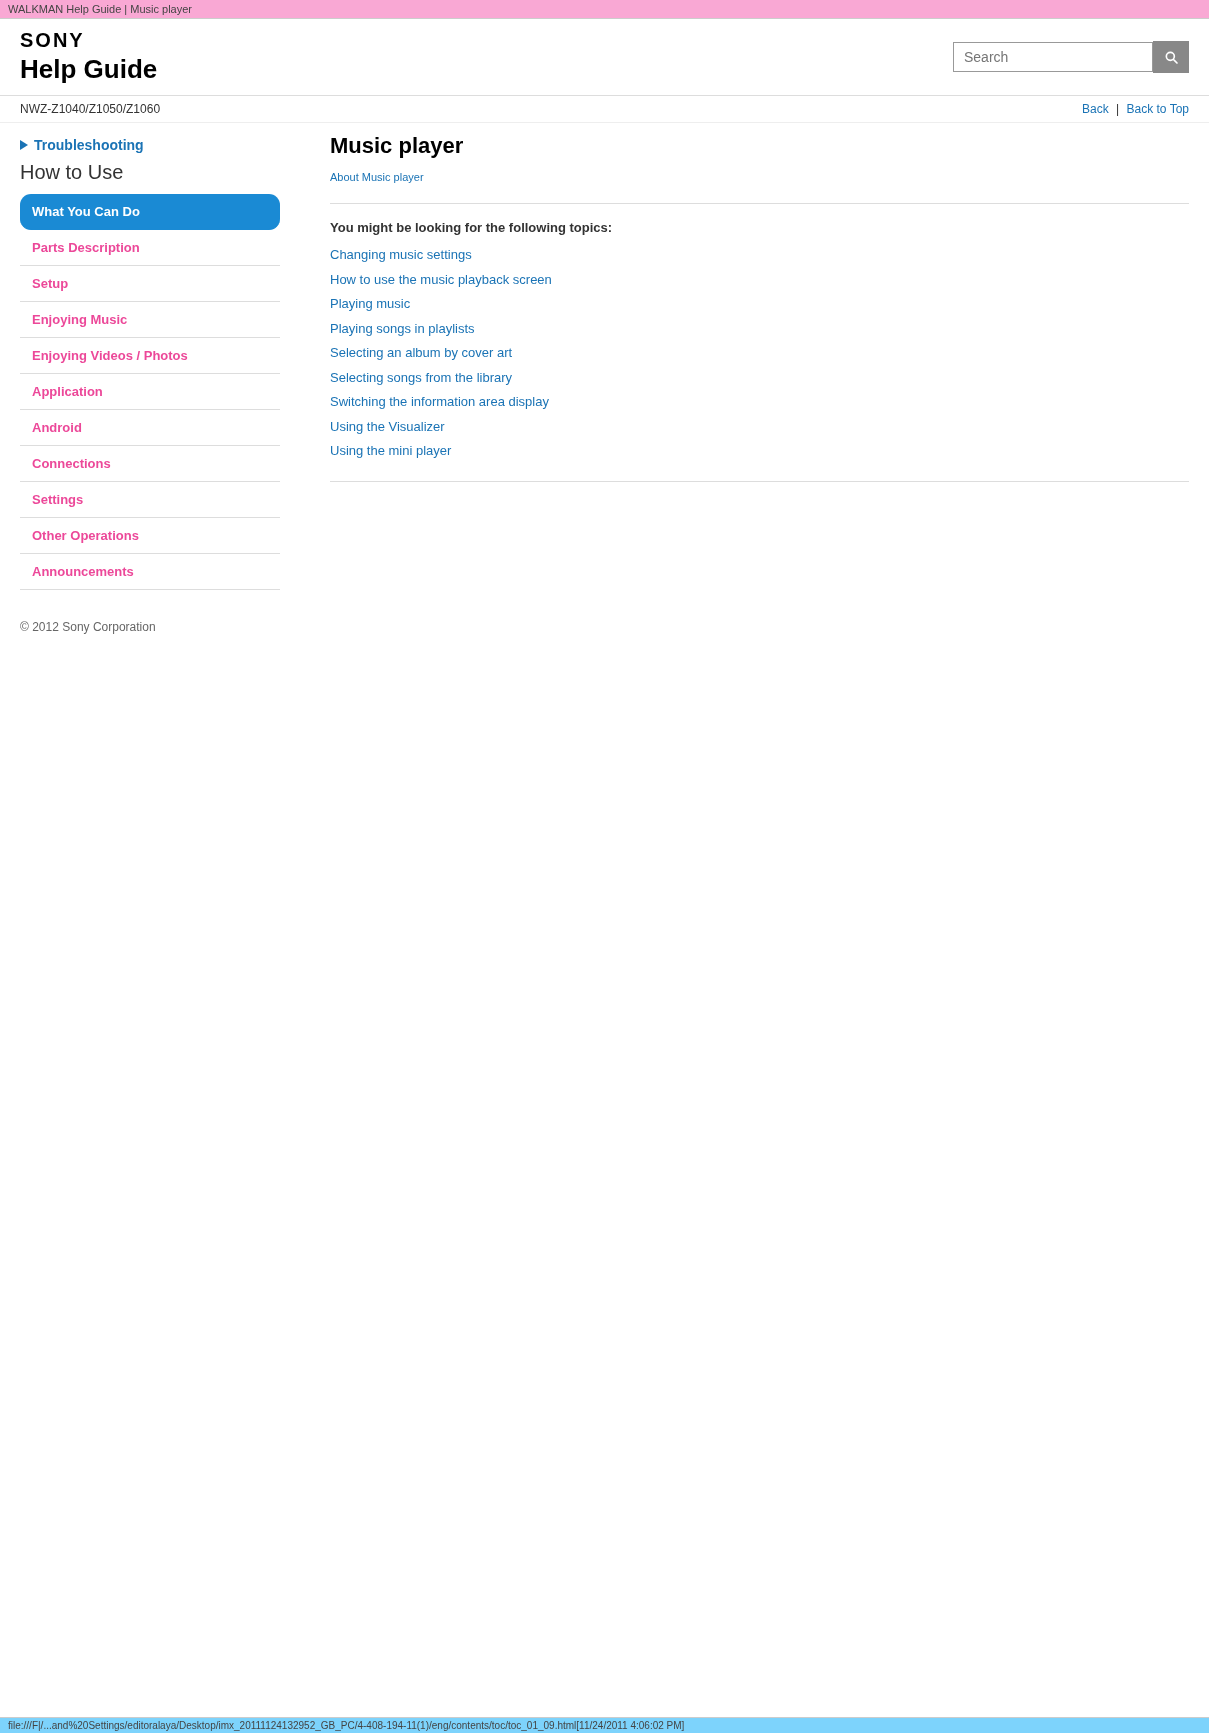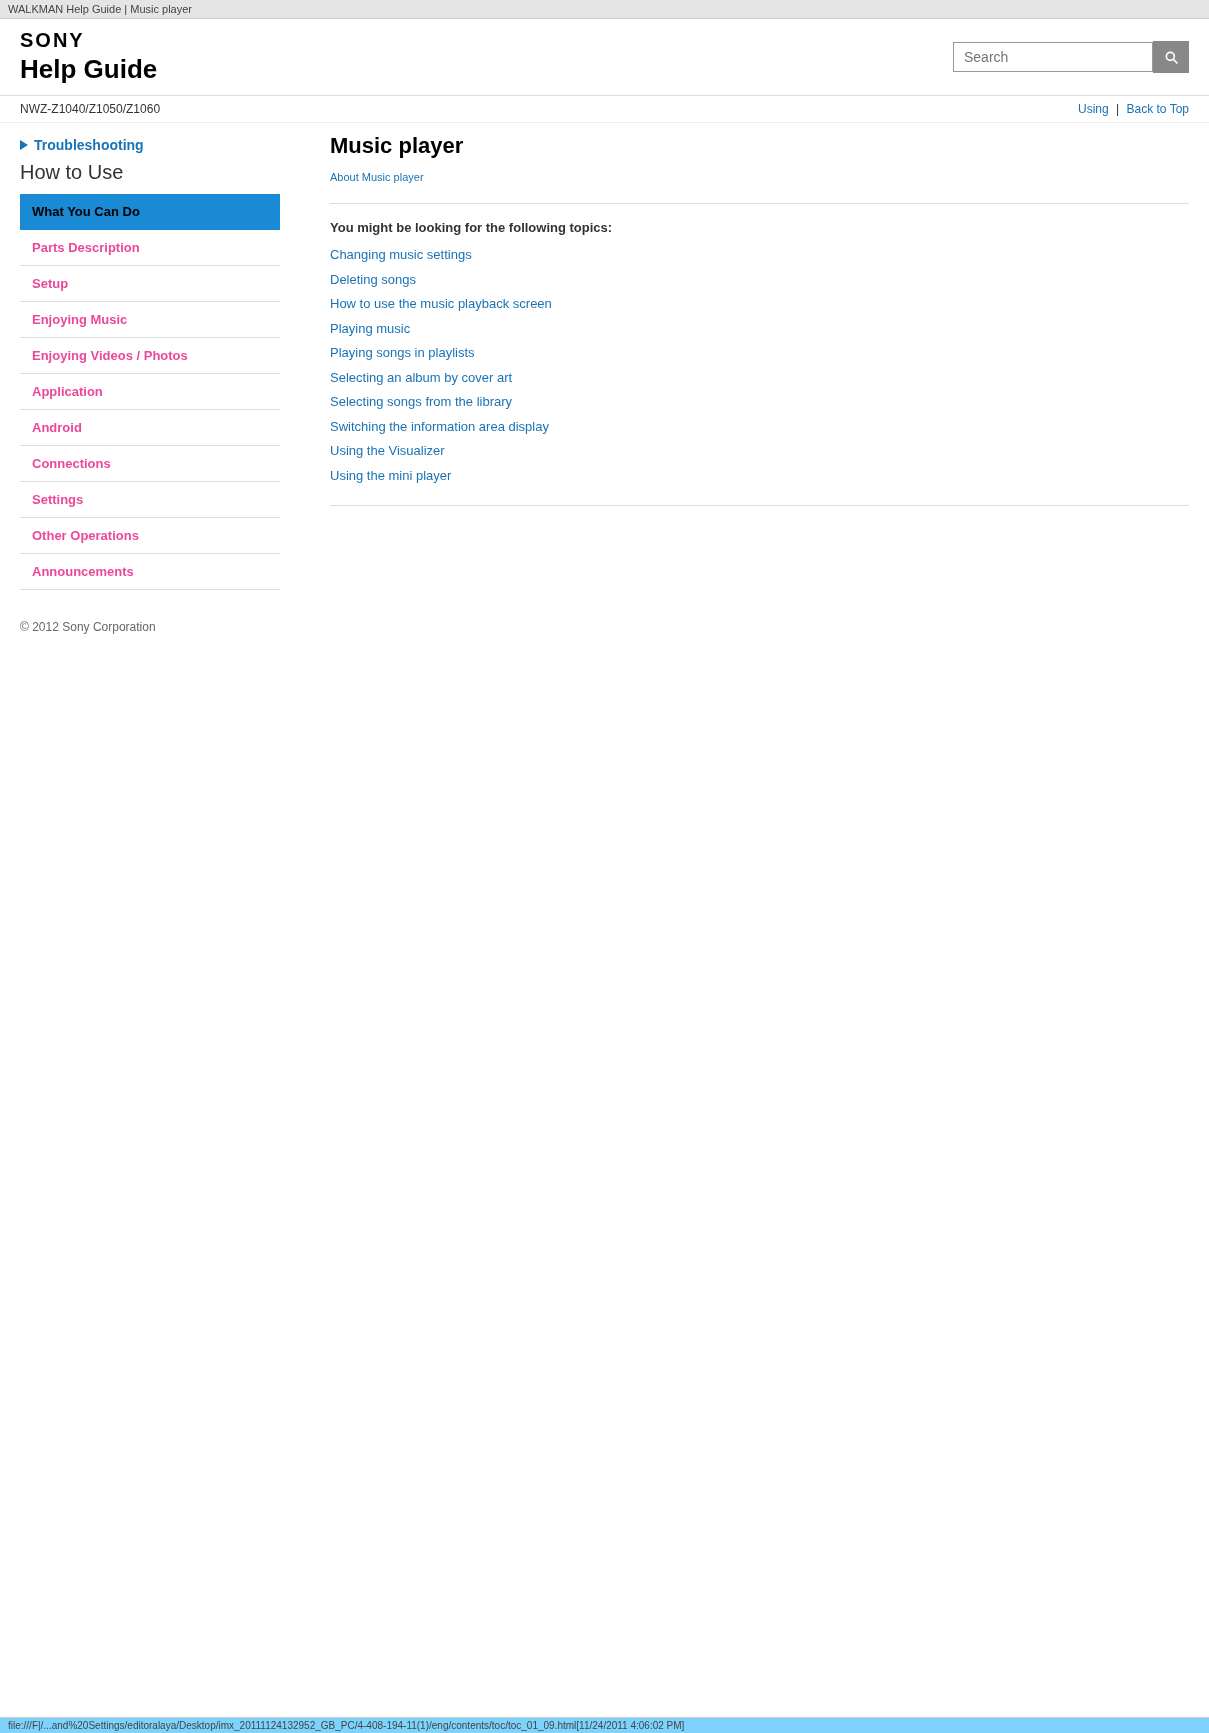"WALKMAN Help Guide | Music" .browser-title-bar { background: #e5e5e5 -> #f9a8d4 }
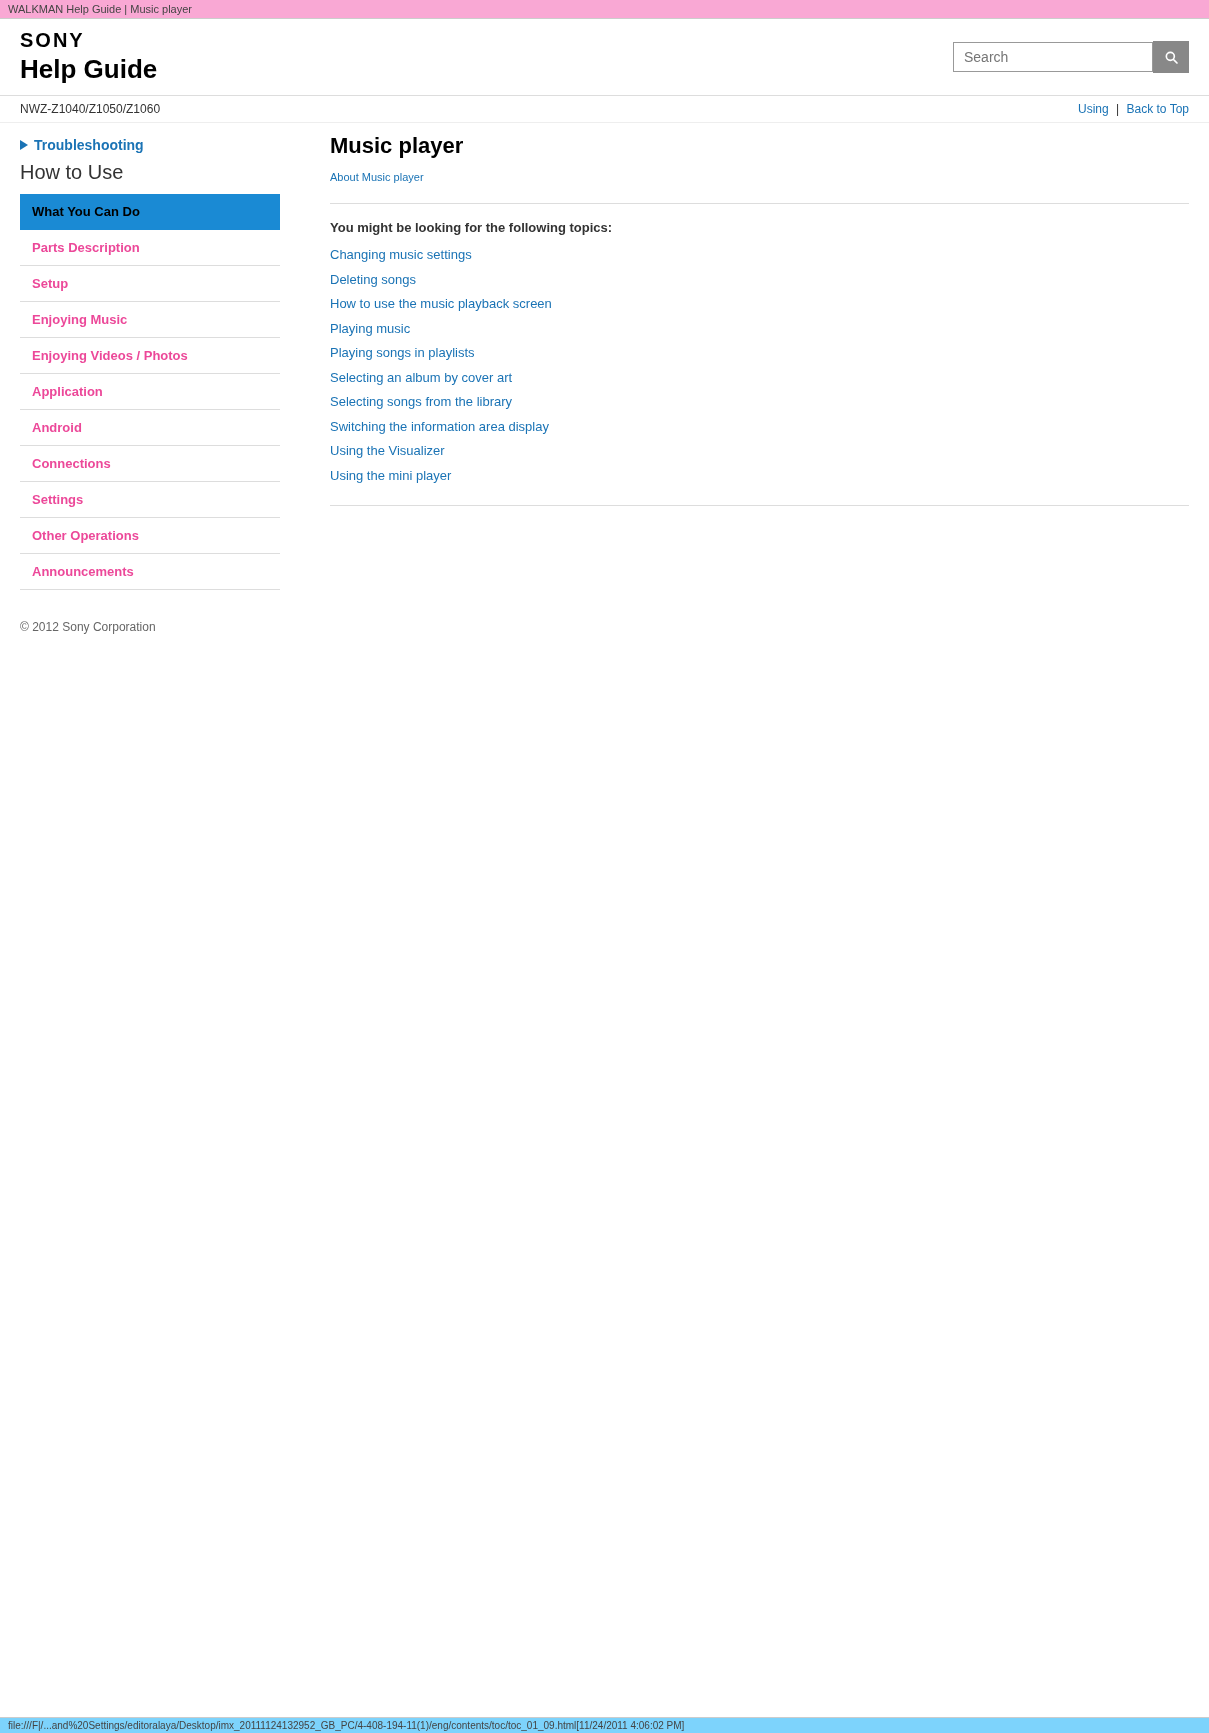"Using" a { text: Using -> Back }
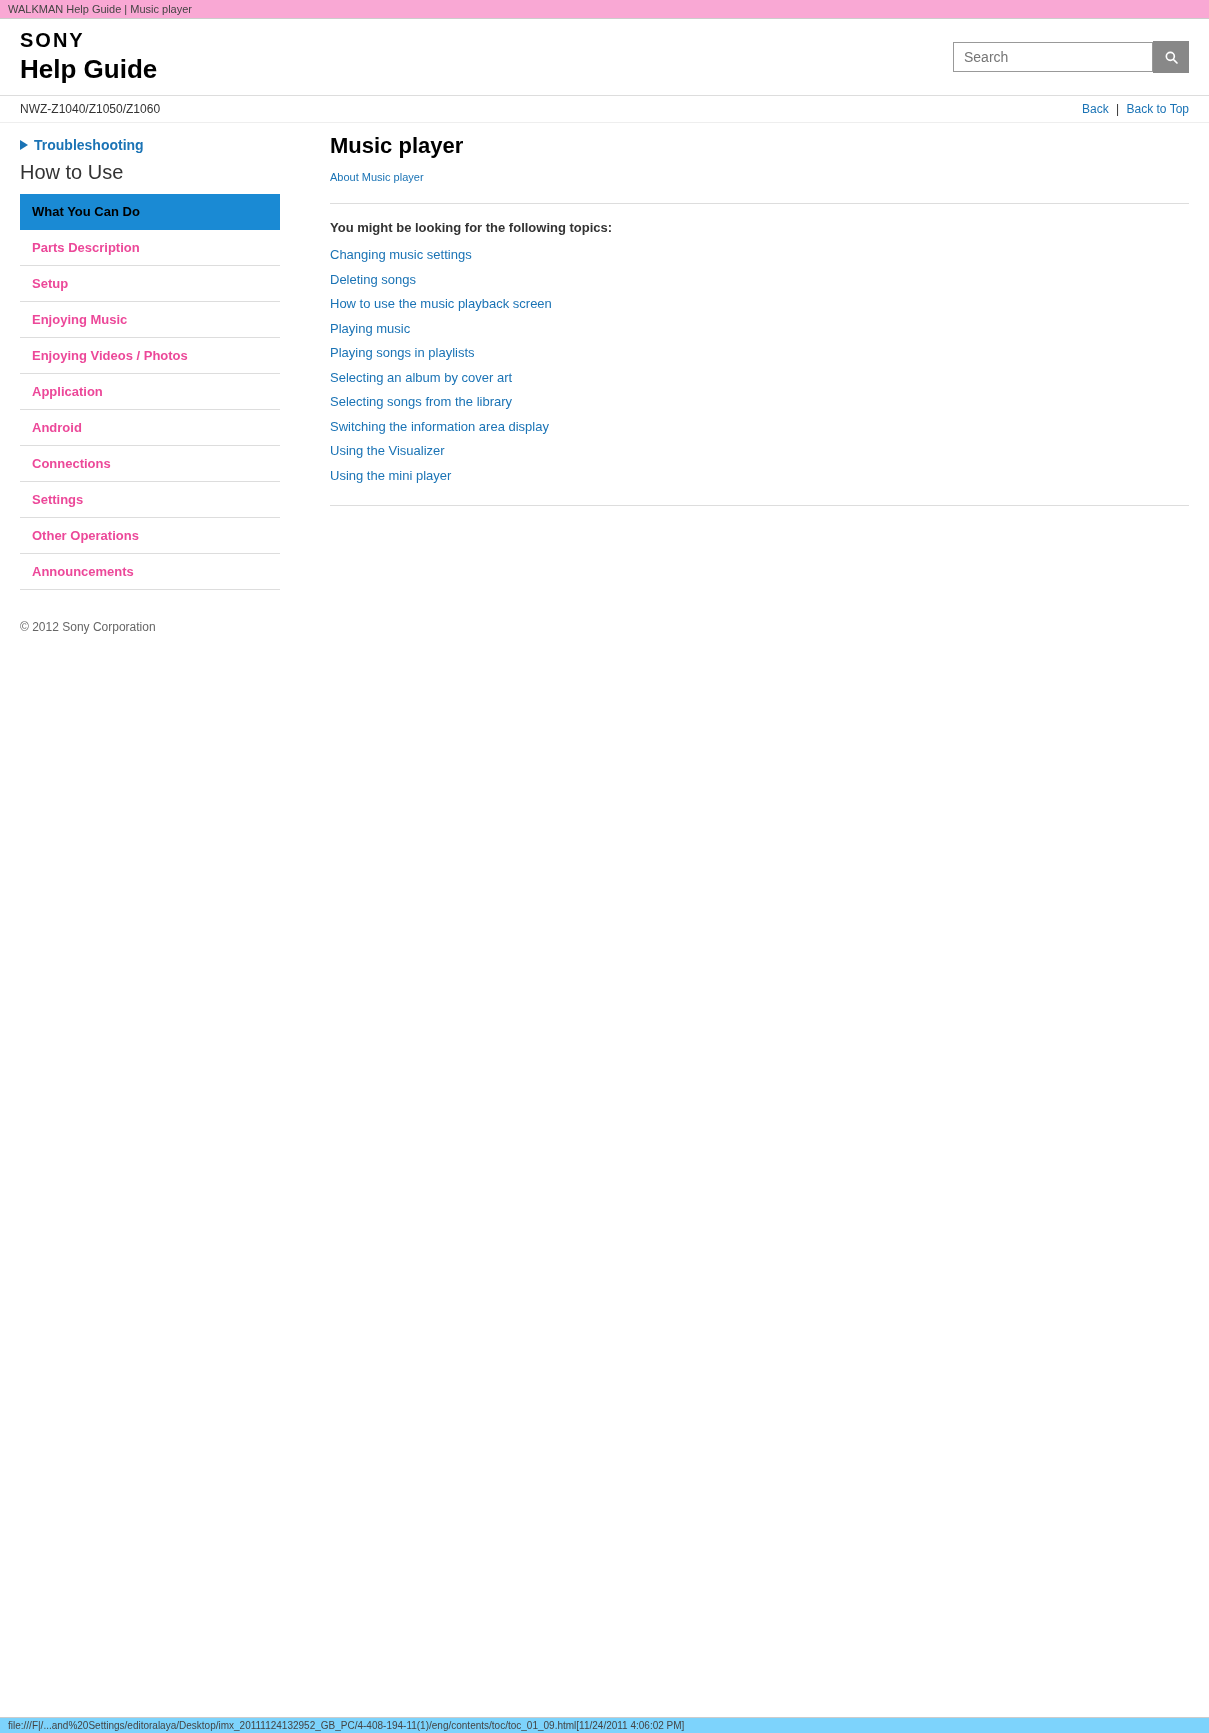"What You Can Do" .nav-item.active { border-radius: none -> 11px; color: #000000 -> #ffffff }
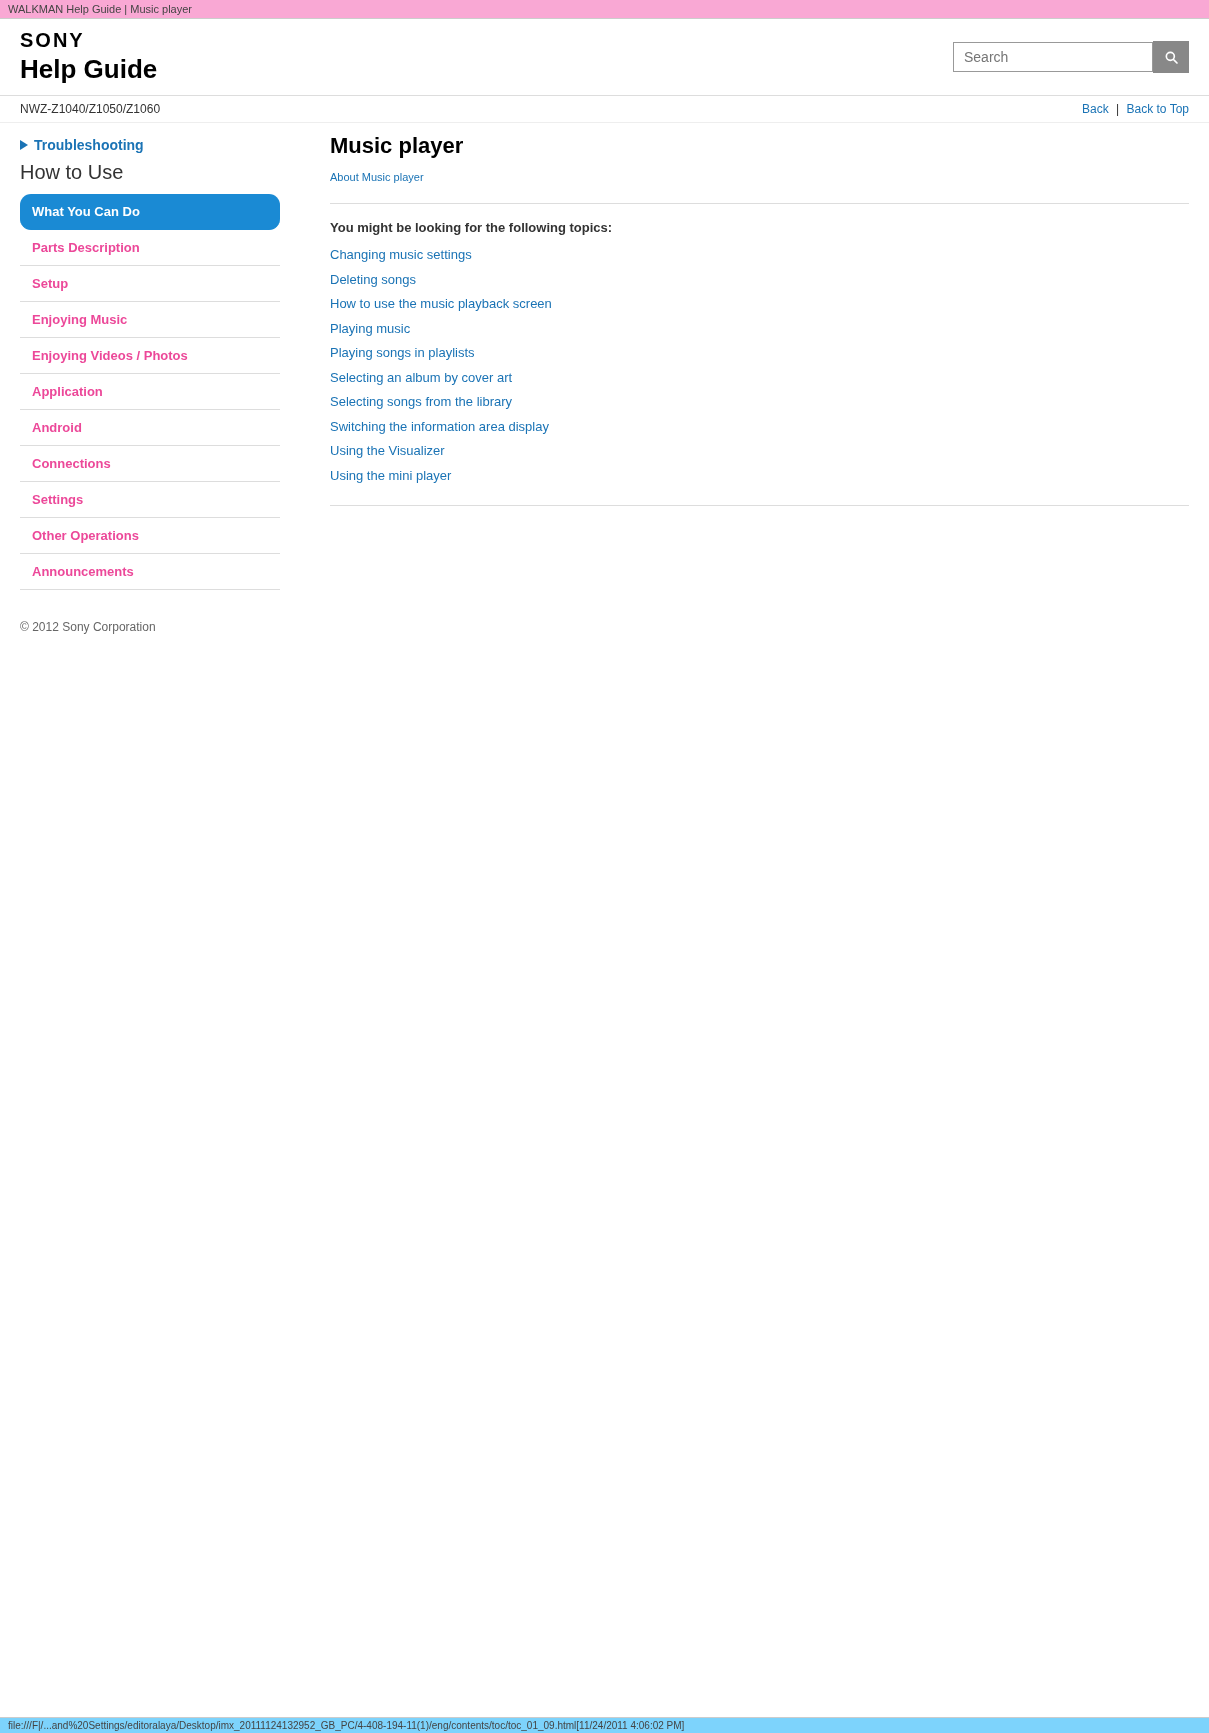"Deleting songs" a.topic-link { html: <a>Deleting songs</a> -> none }
